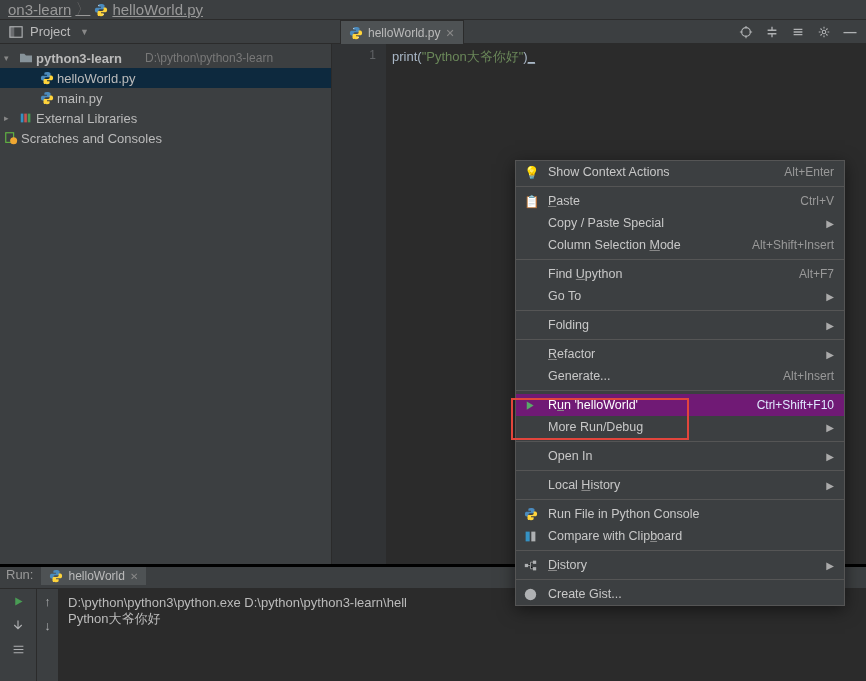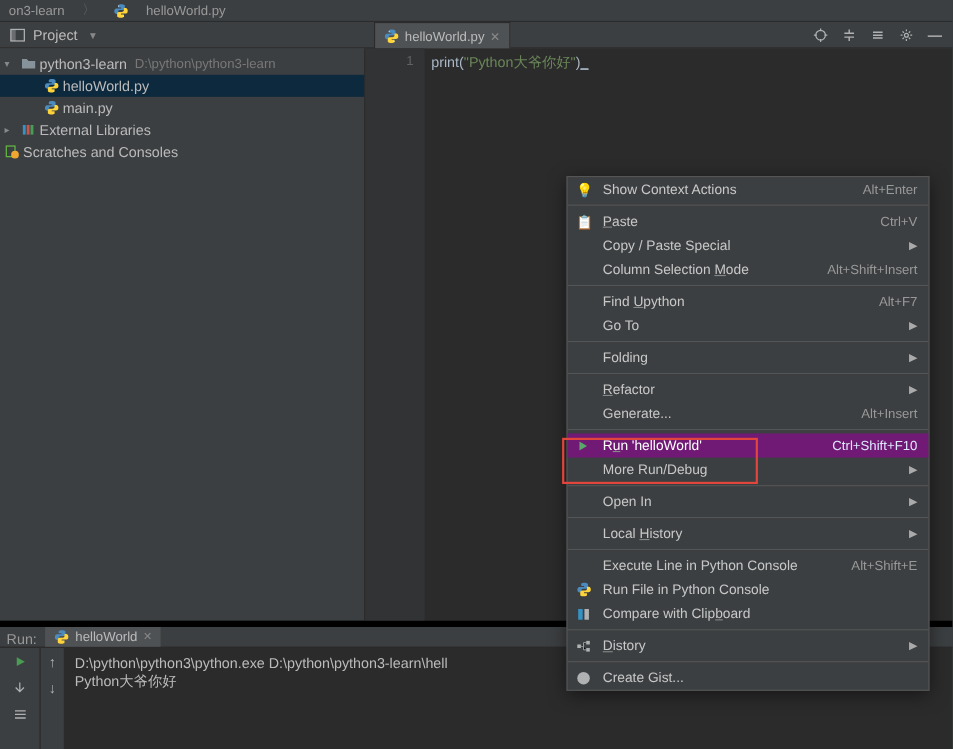"on3-learn" .crumb { font-size: 12px -> 15px; gap: 16px -> 4px; text-decoration: none -> underline }
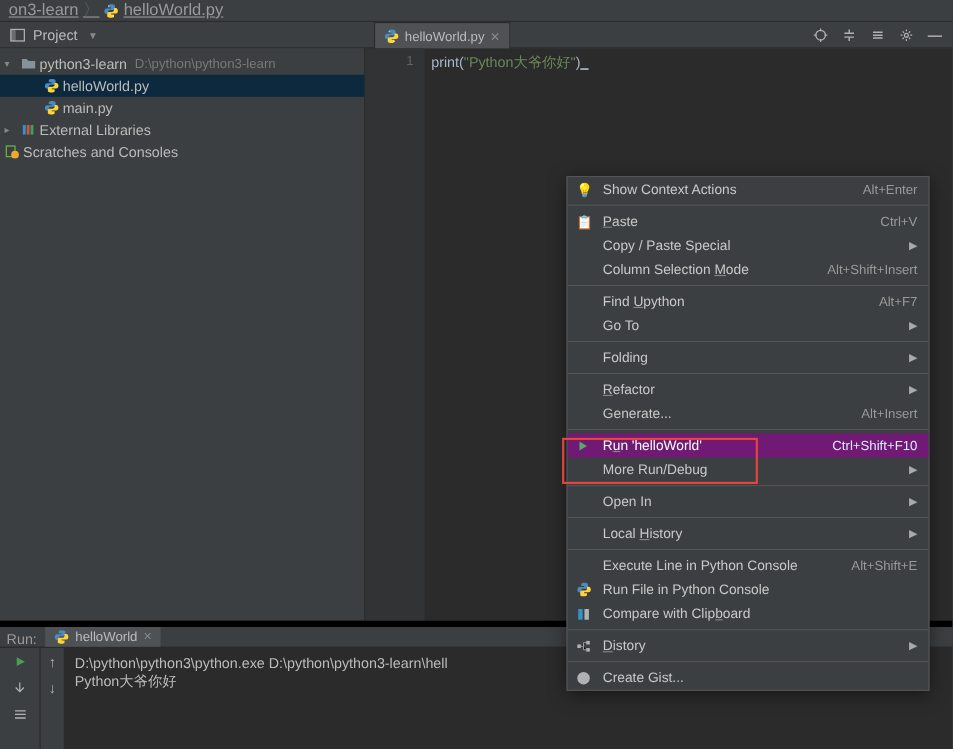"python3-learn" span.folder { font-weight: normal -> bold }
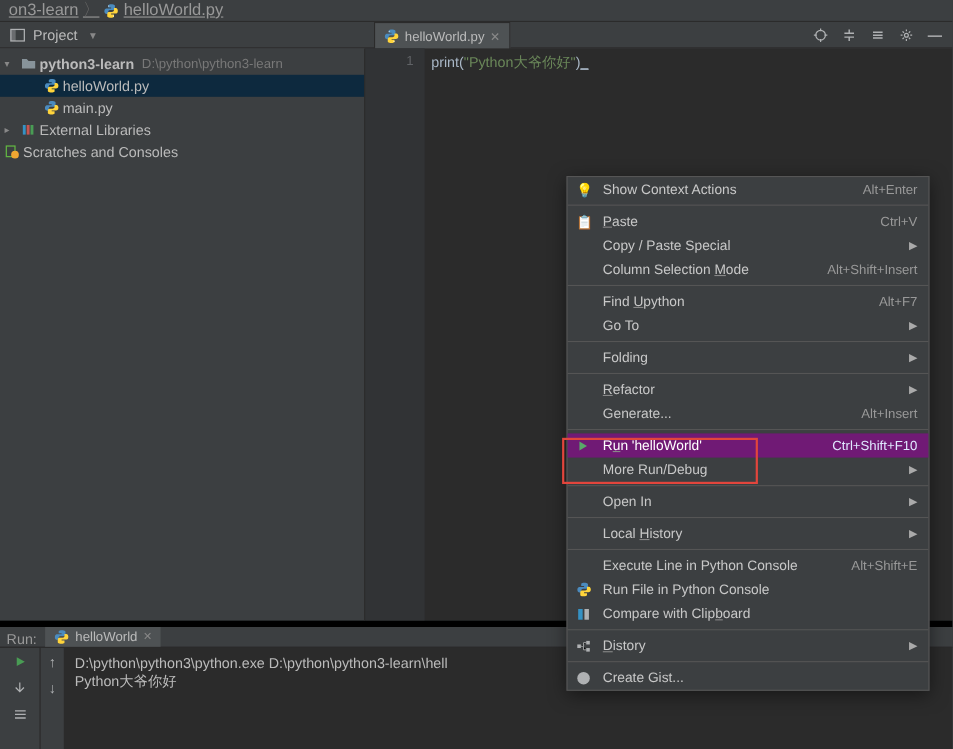"D:\python\python3-learn" .path { margin-left: 4px -> 20px }
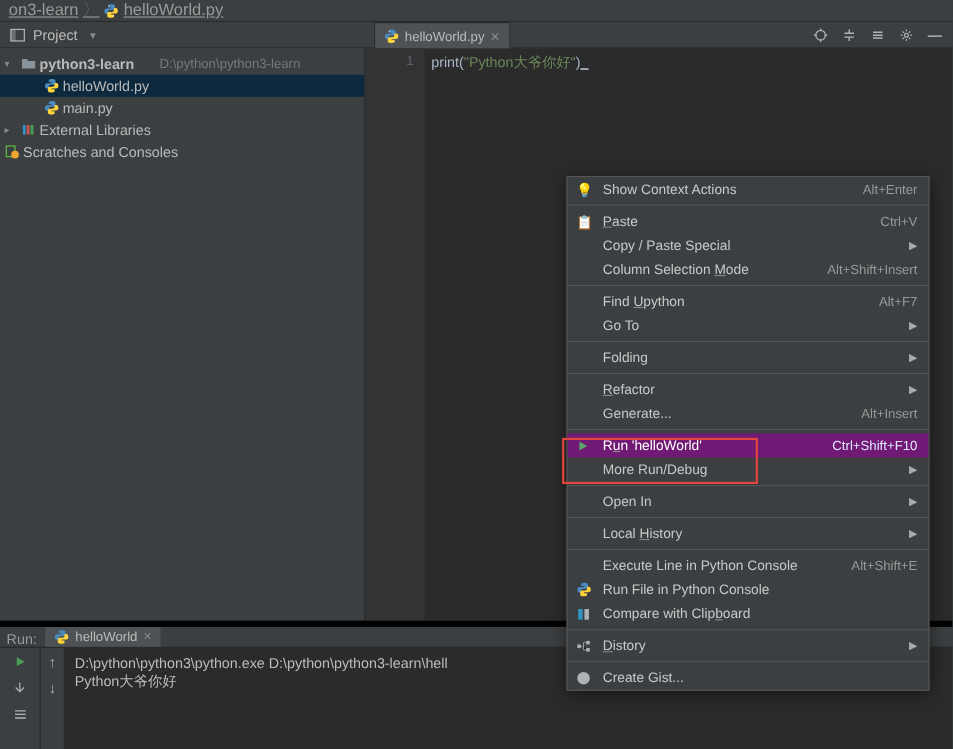"Execute Line in Python Console" div.ctx-row { html: <div> <span>Execute Line in Python Console</span> <span>Alt+Shift+E</span> </div> -> none }
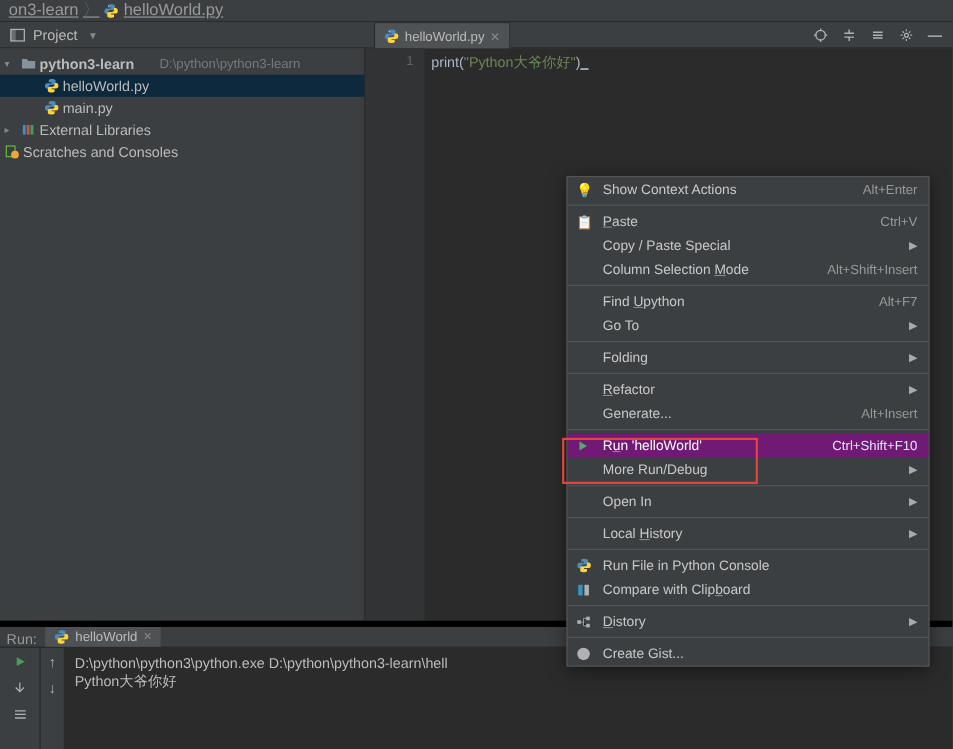"Run:" .runbar { align-items: flex-end -> flex-start; border-top: 6px solid #000000 -> 3px solid #000000 }
